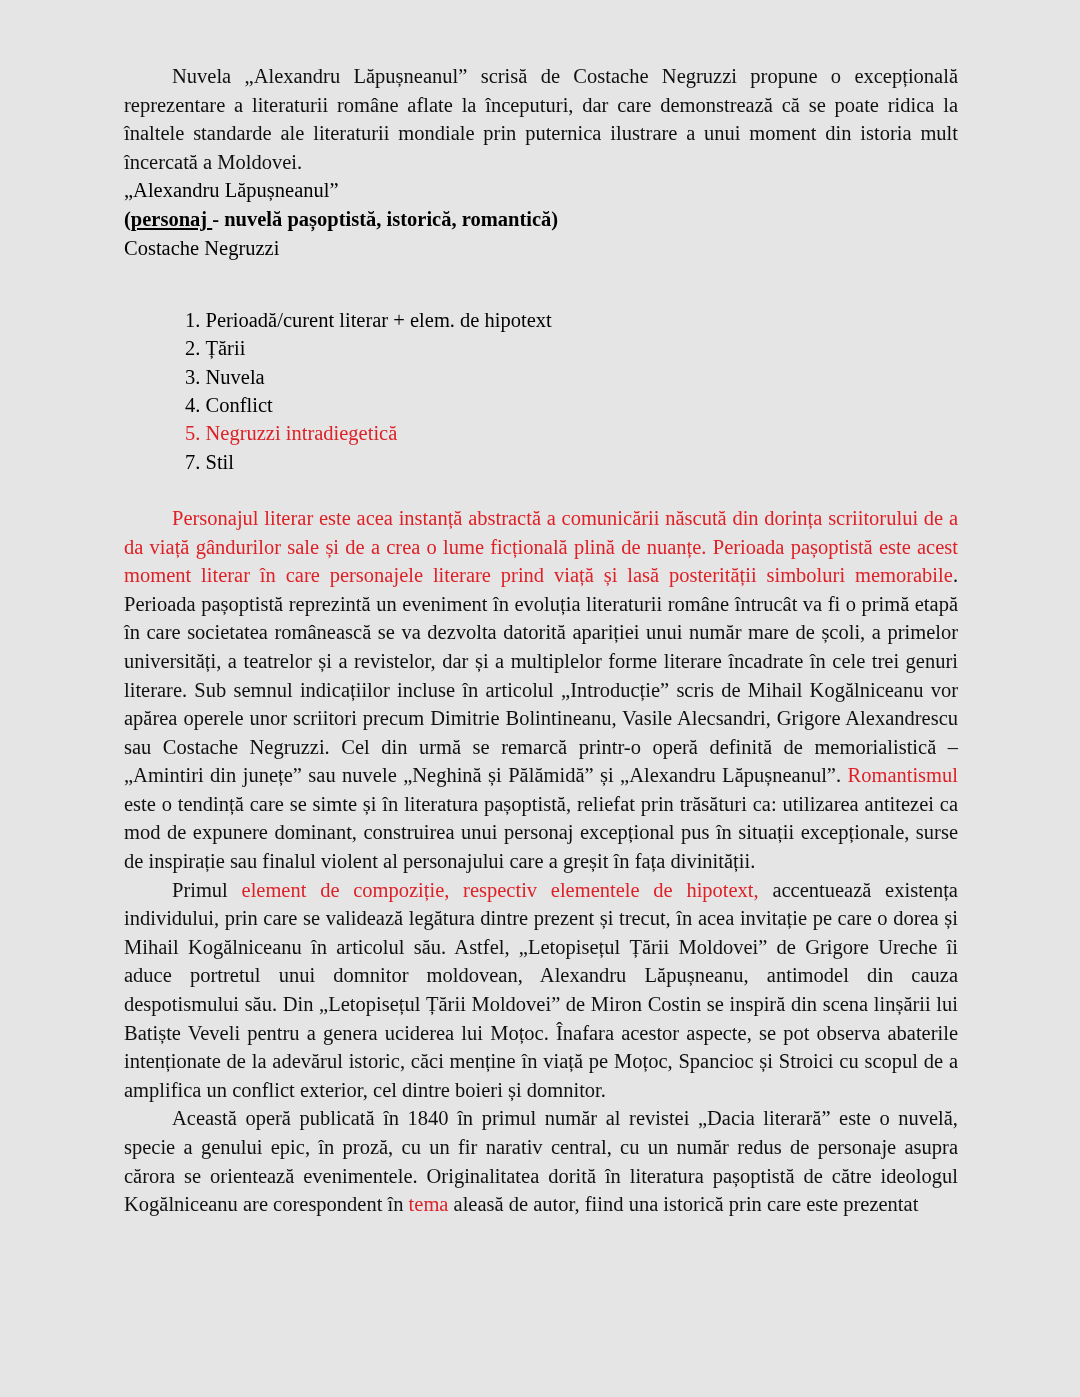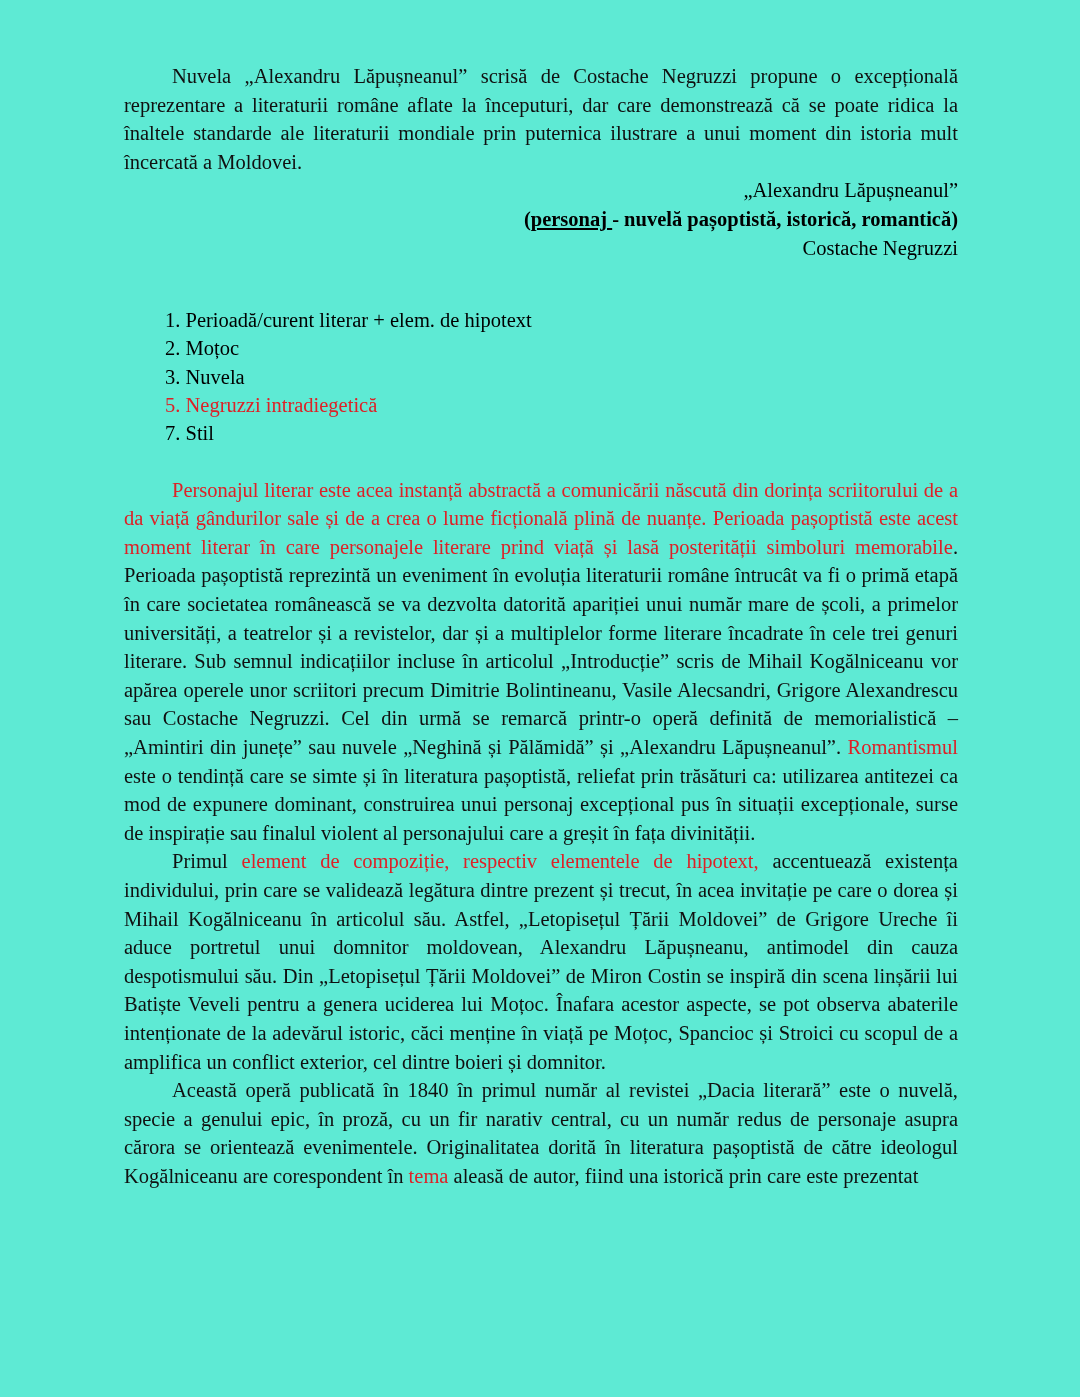"Nuvela „Alexandru Lăpușneanul” scrisă de" .page { background: #5eead4 -> #e5e5e5 }
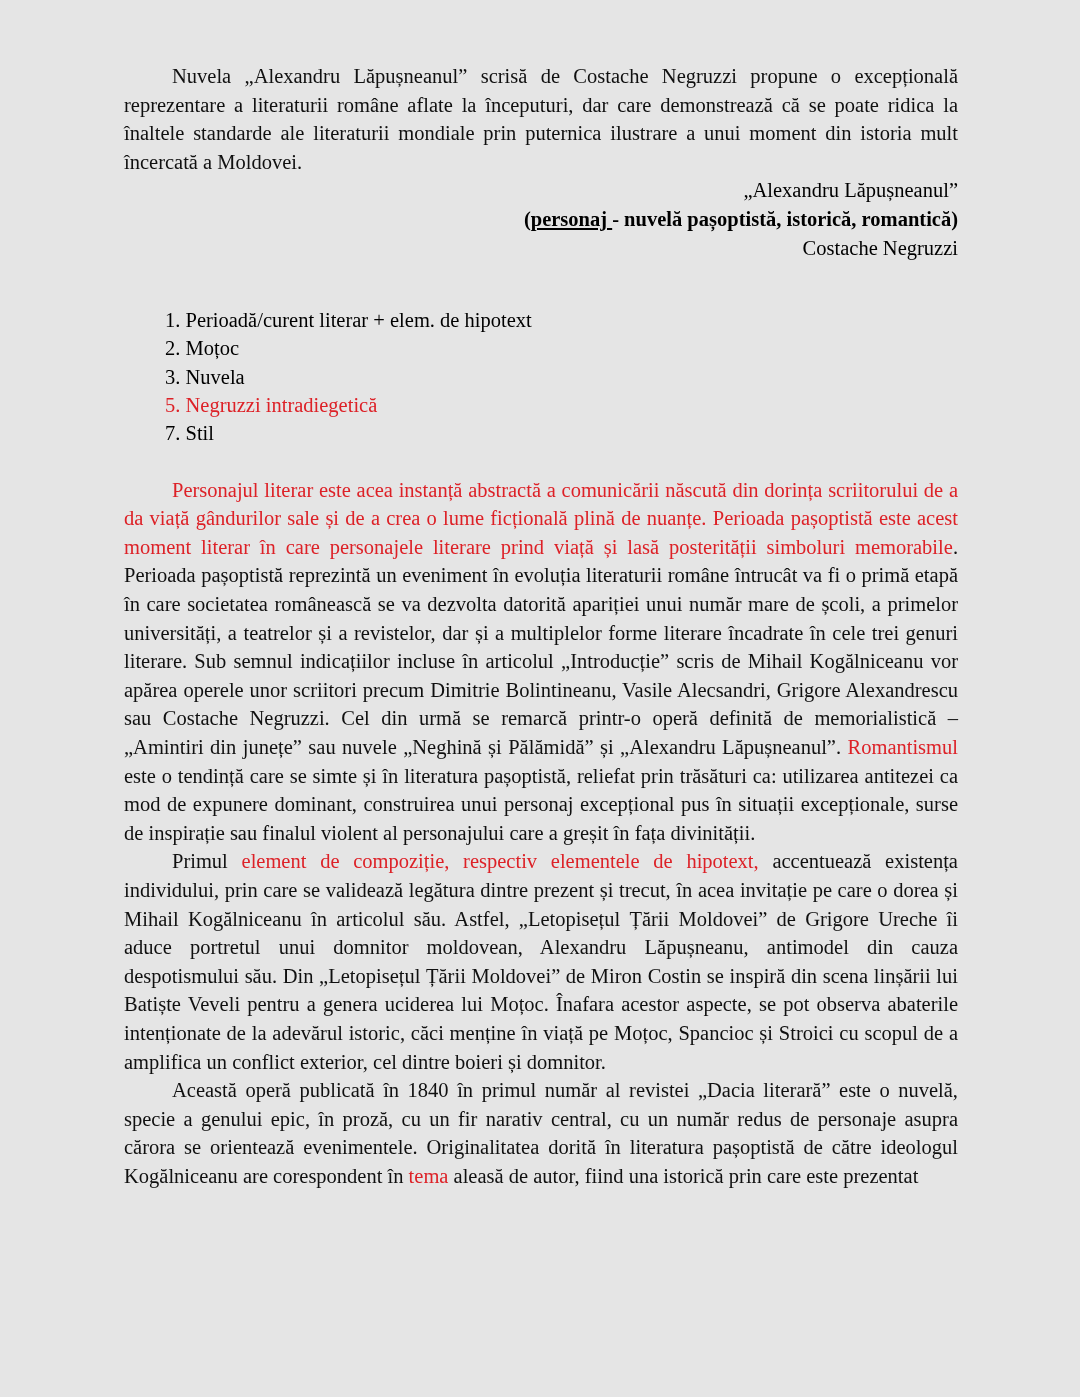"„Alexandru Lăpușneanul”" .centered { text-align: right -> left }
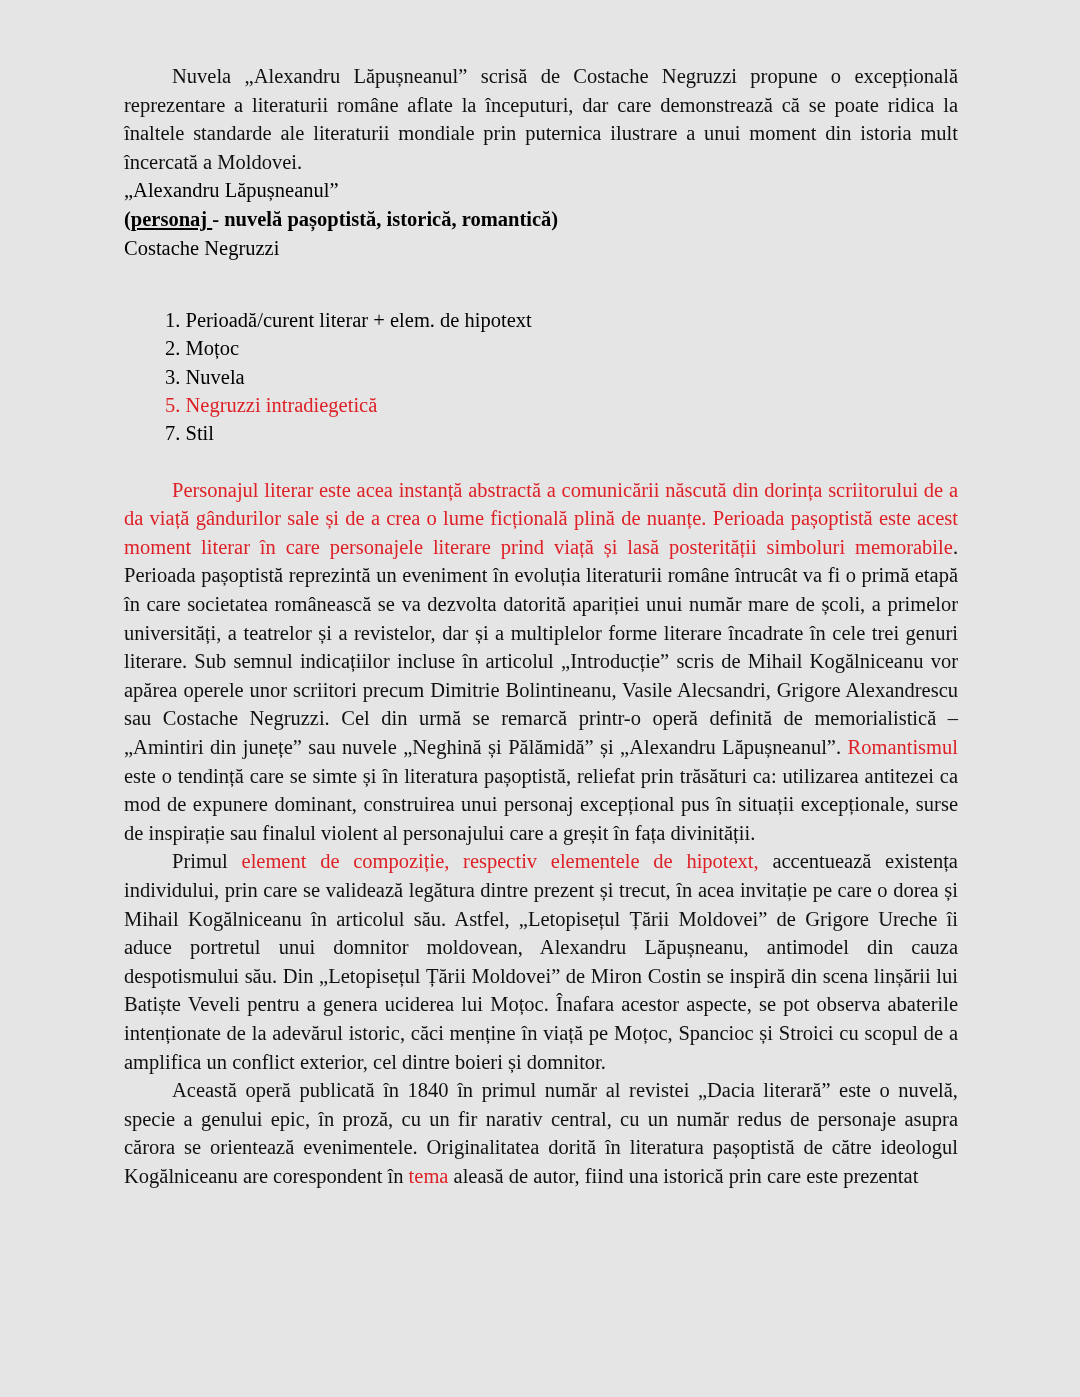"1. Perioadă/curent literar + elem." .list-block .li { margin-left: none -> 20px }
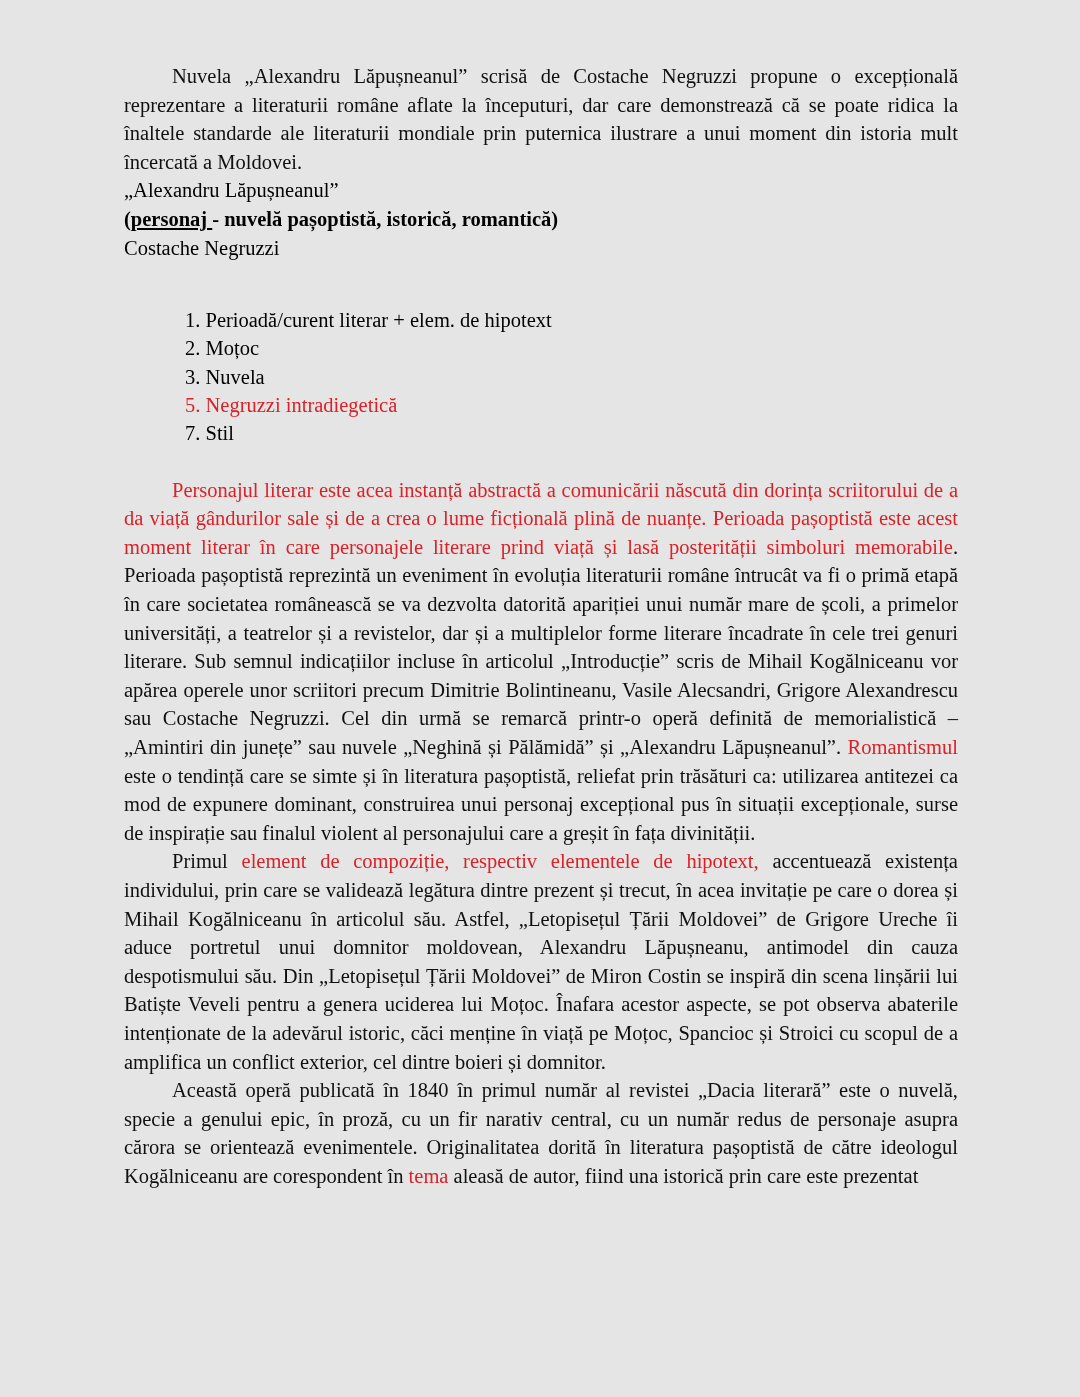"Moțoc" span { text: Moțoc -> Țării }
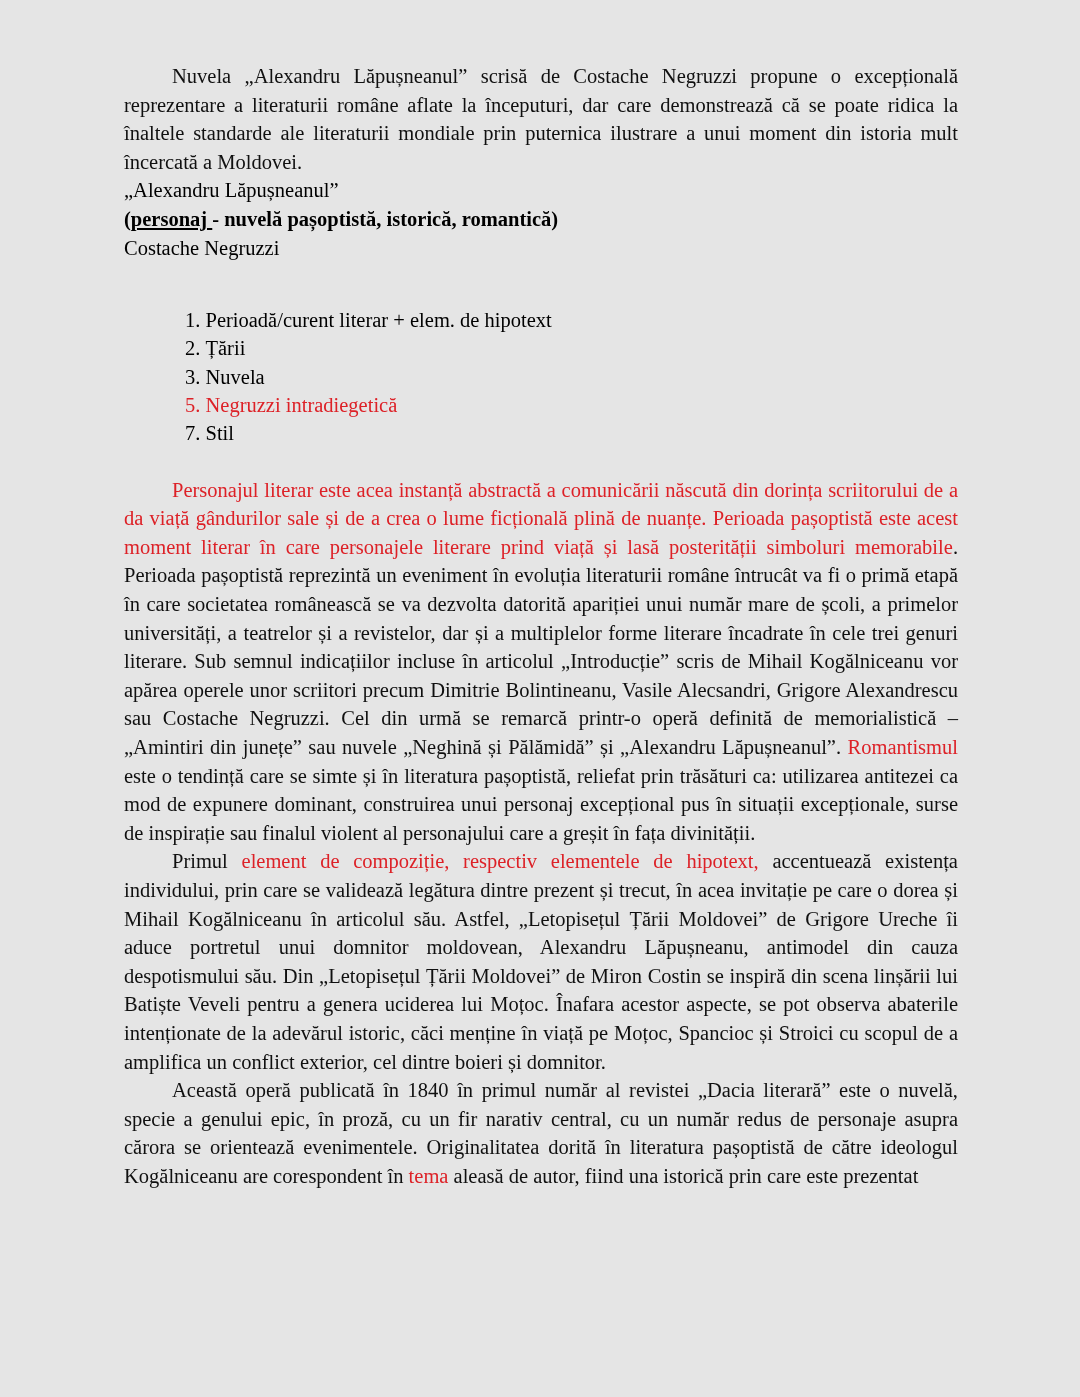"4. Conflict" span.li { html: none -> <span><span>4.</span> <span>Conflict</span></span> }
